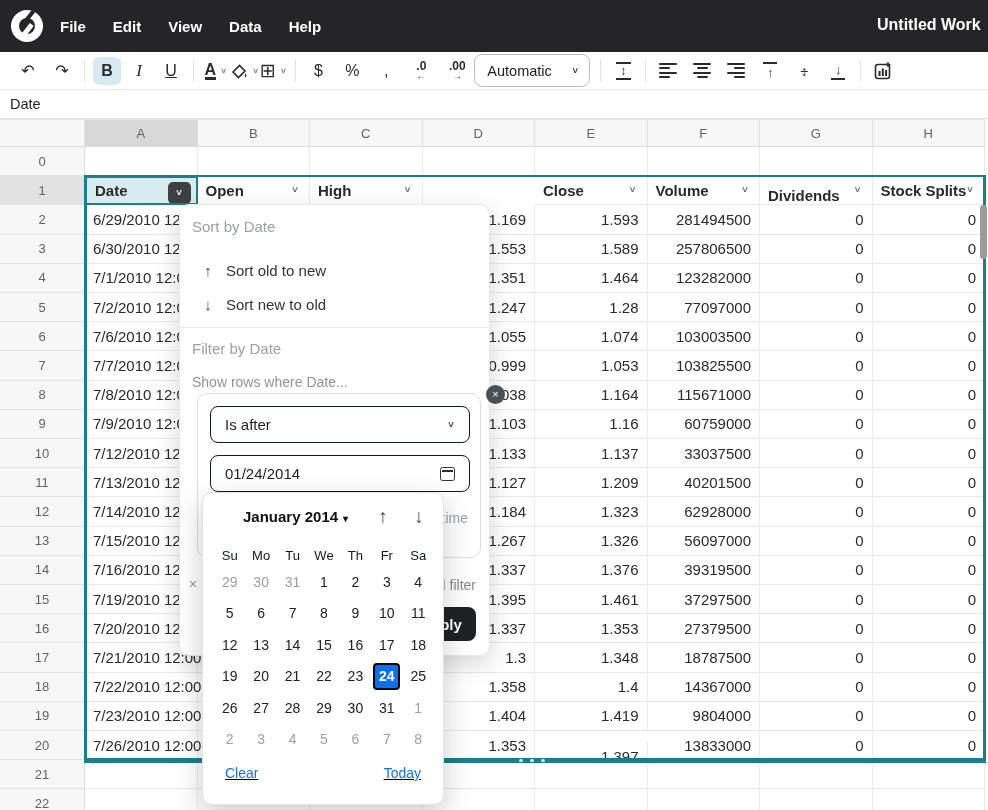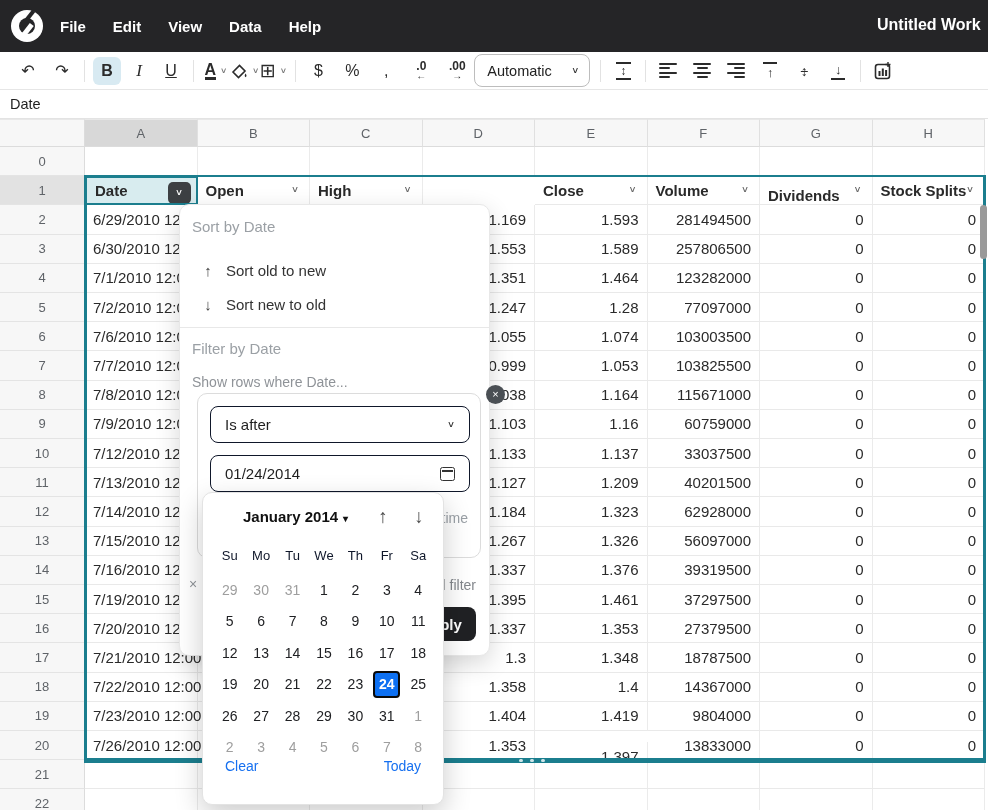"29" .pk-grid { top: 81px -> 73px }
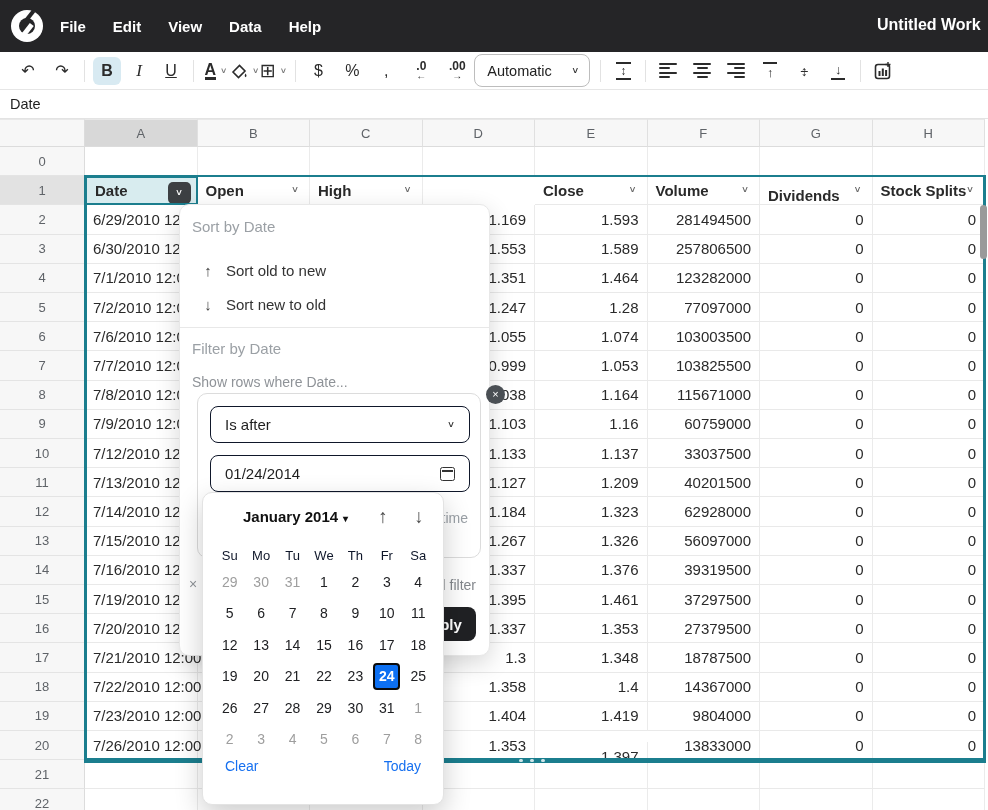"Clear" .pk-foot { text-decoration: none -> underline; top: 265px -> 272px }
